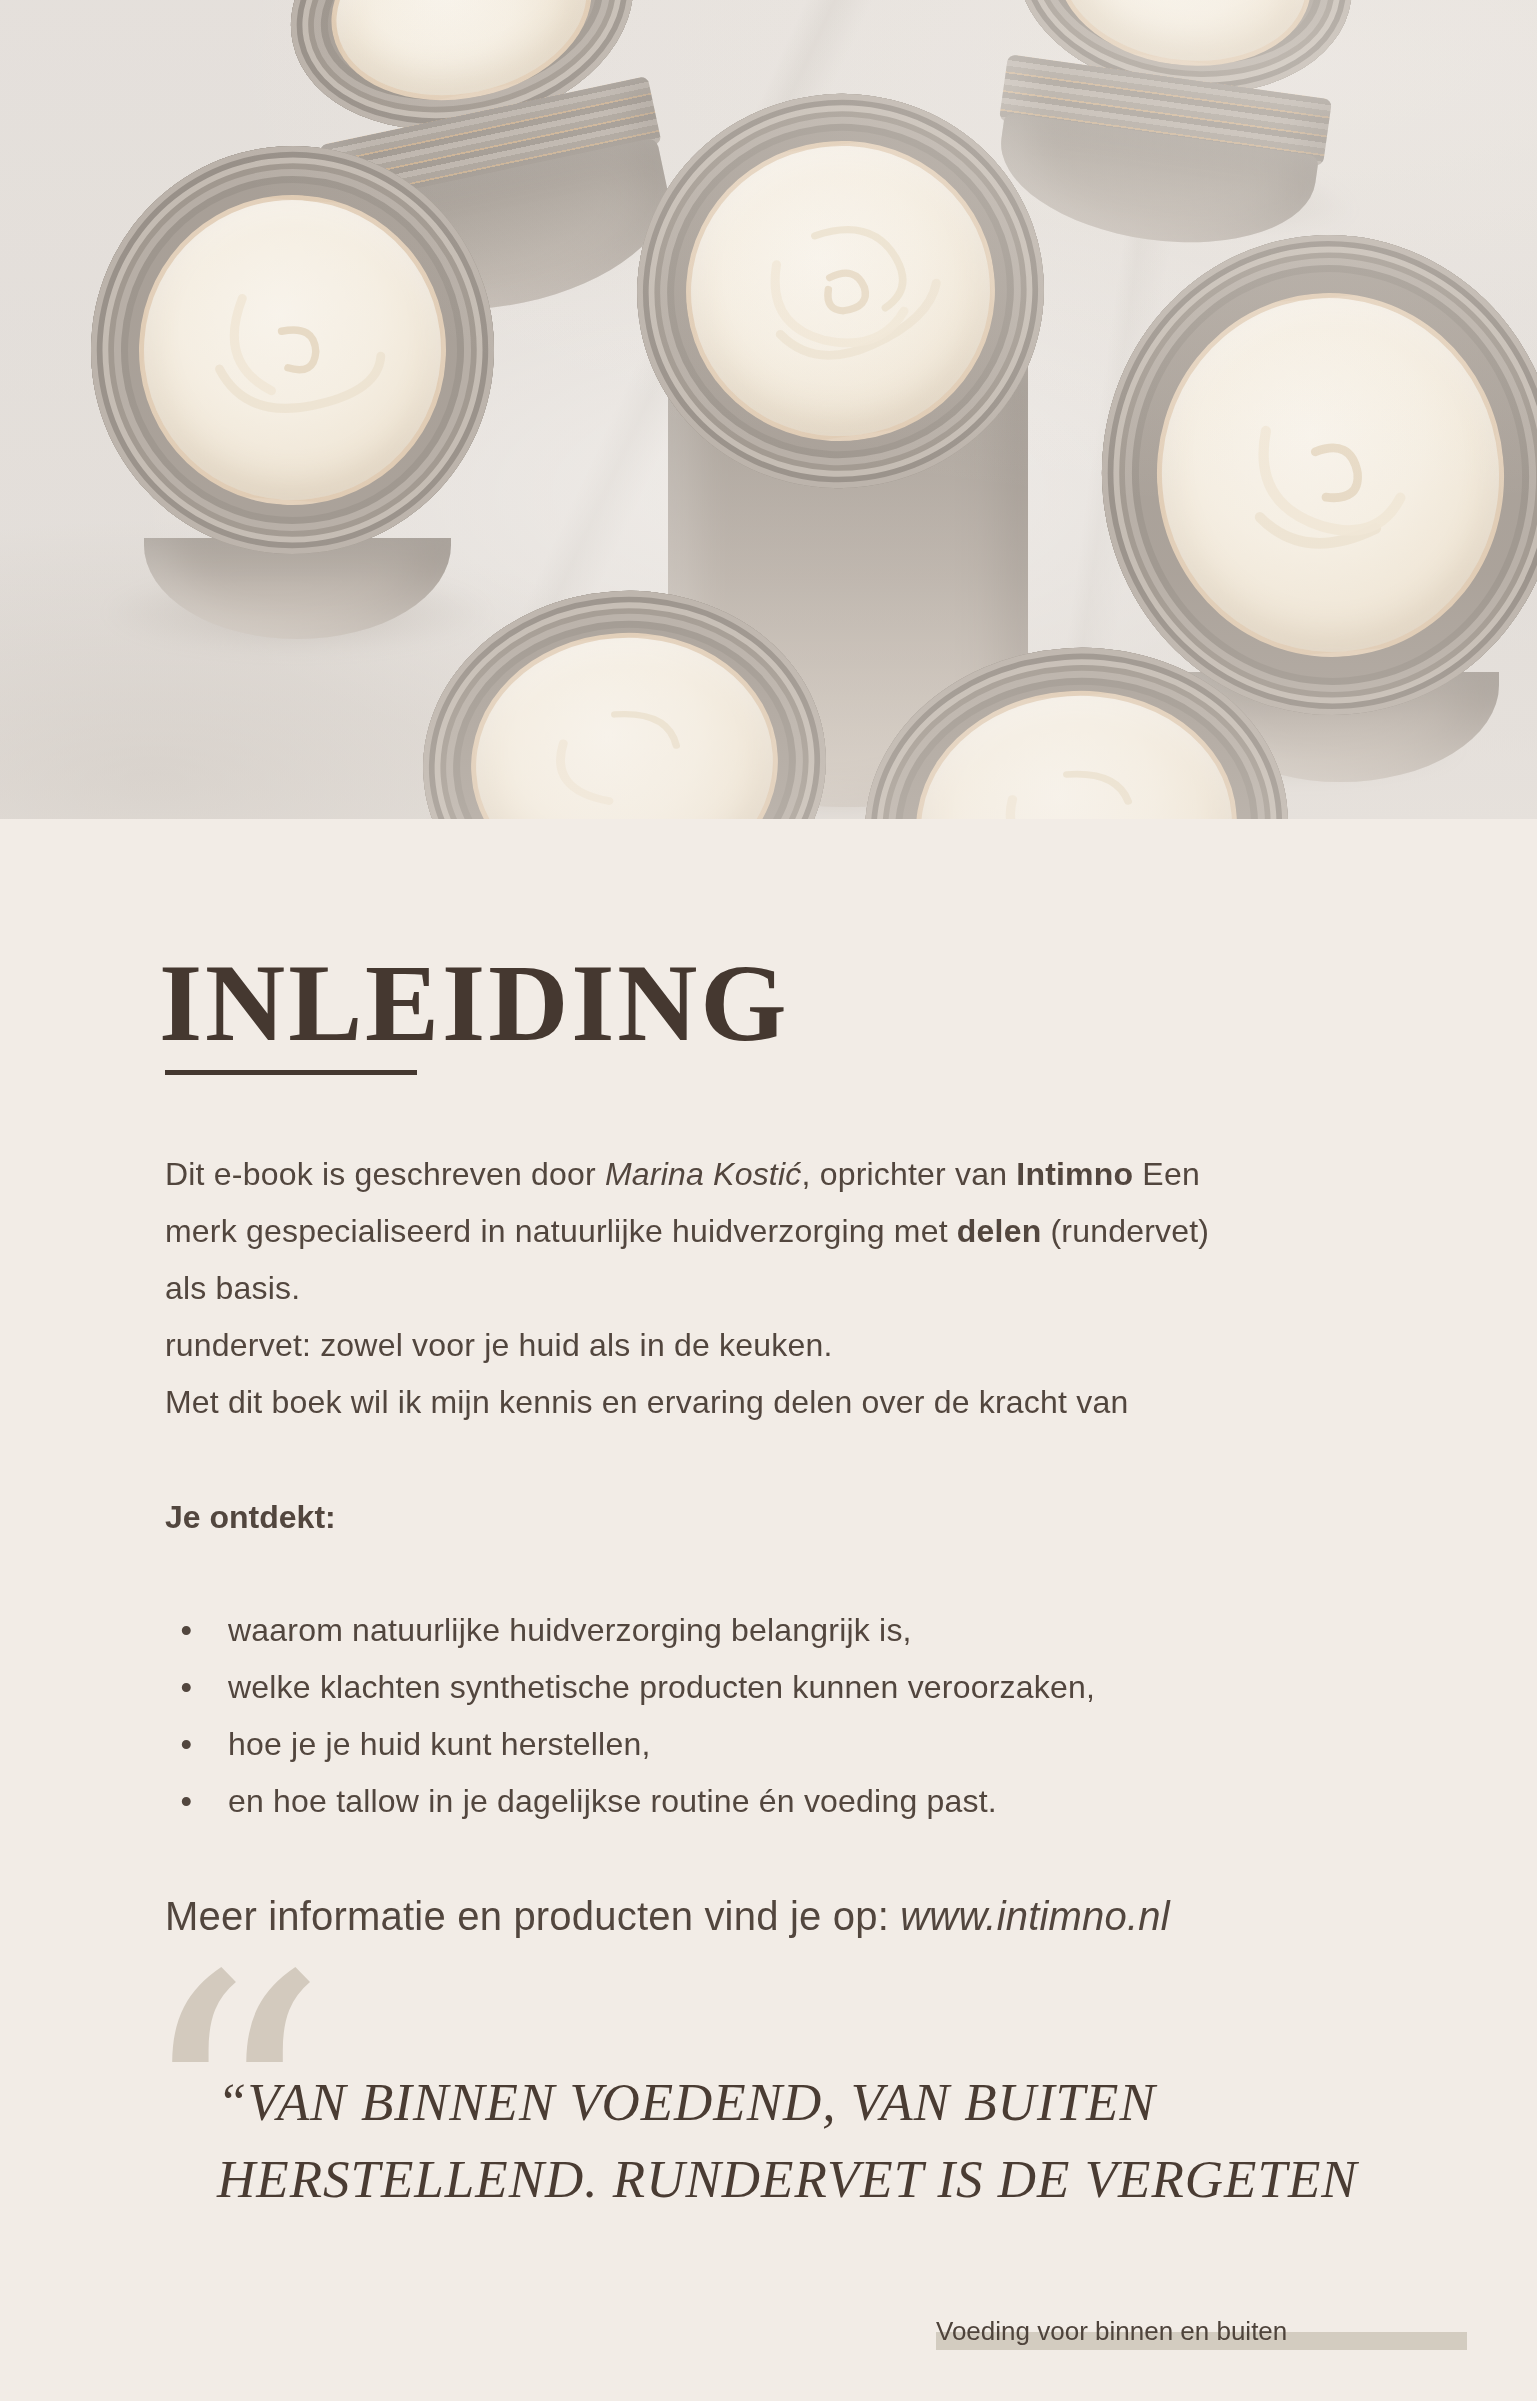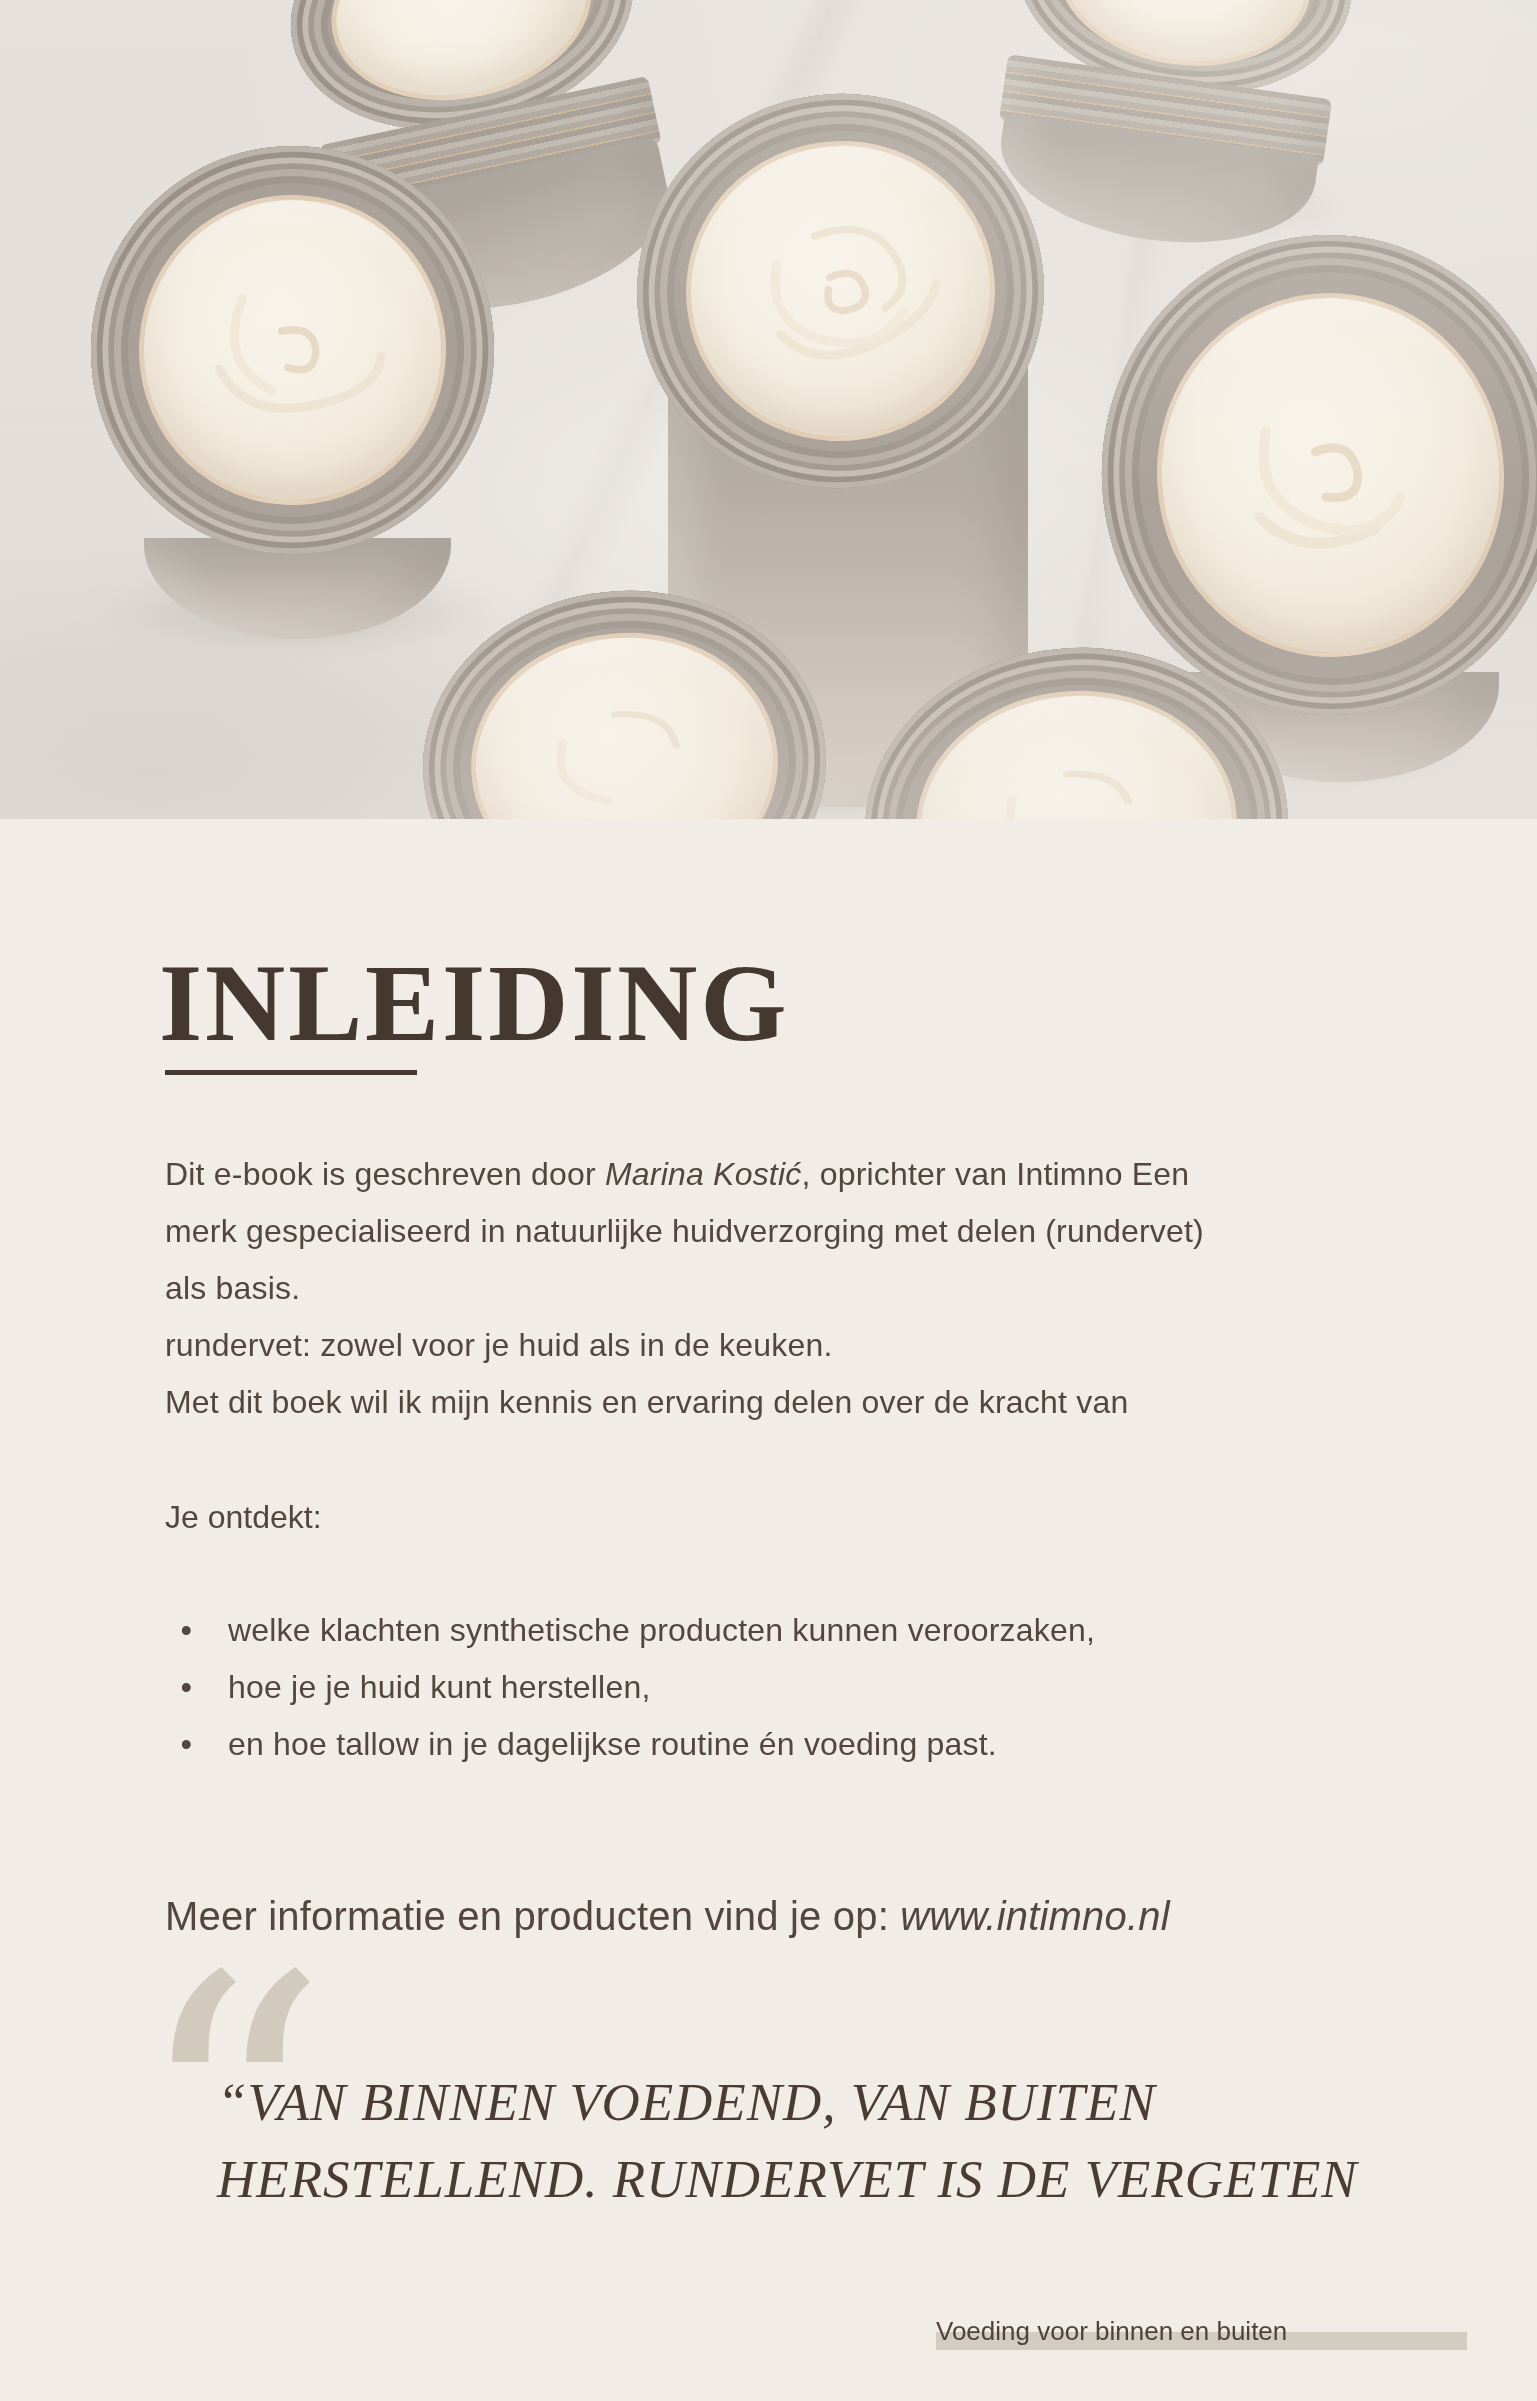"Intimno" .intro strong,.discover-heading { font-weight: 400 -> 700 }
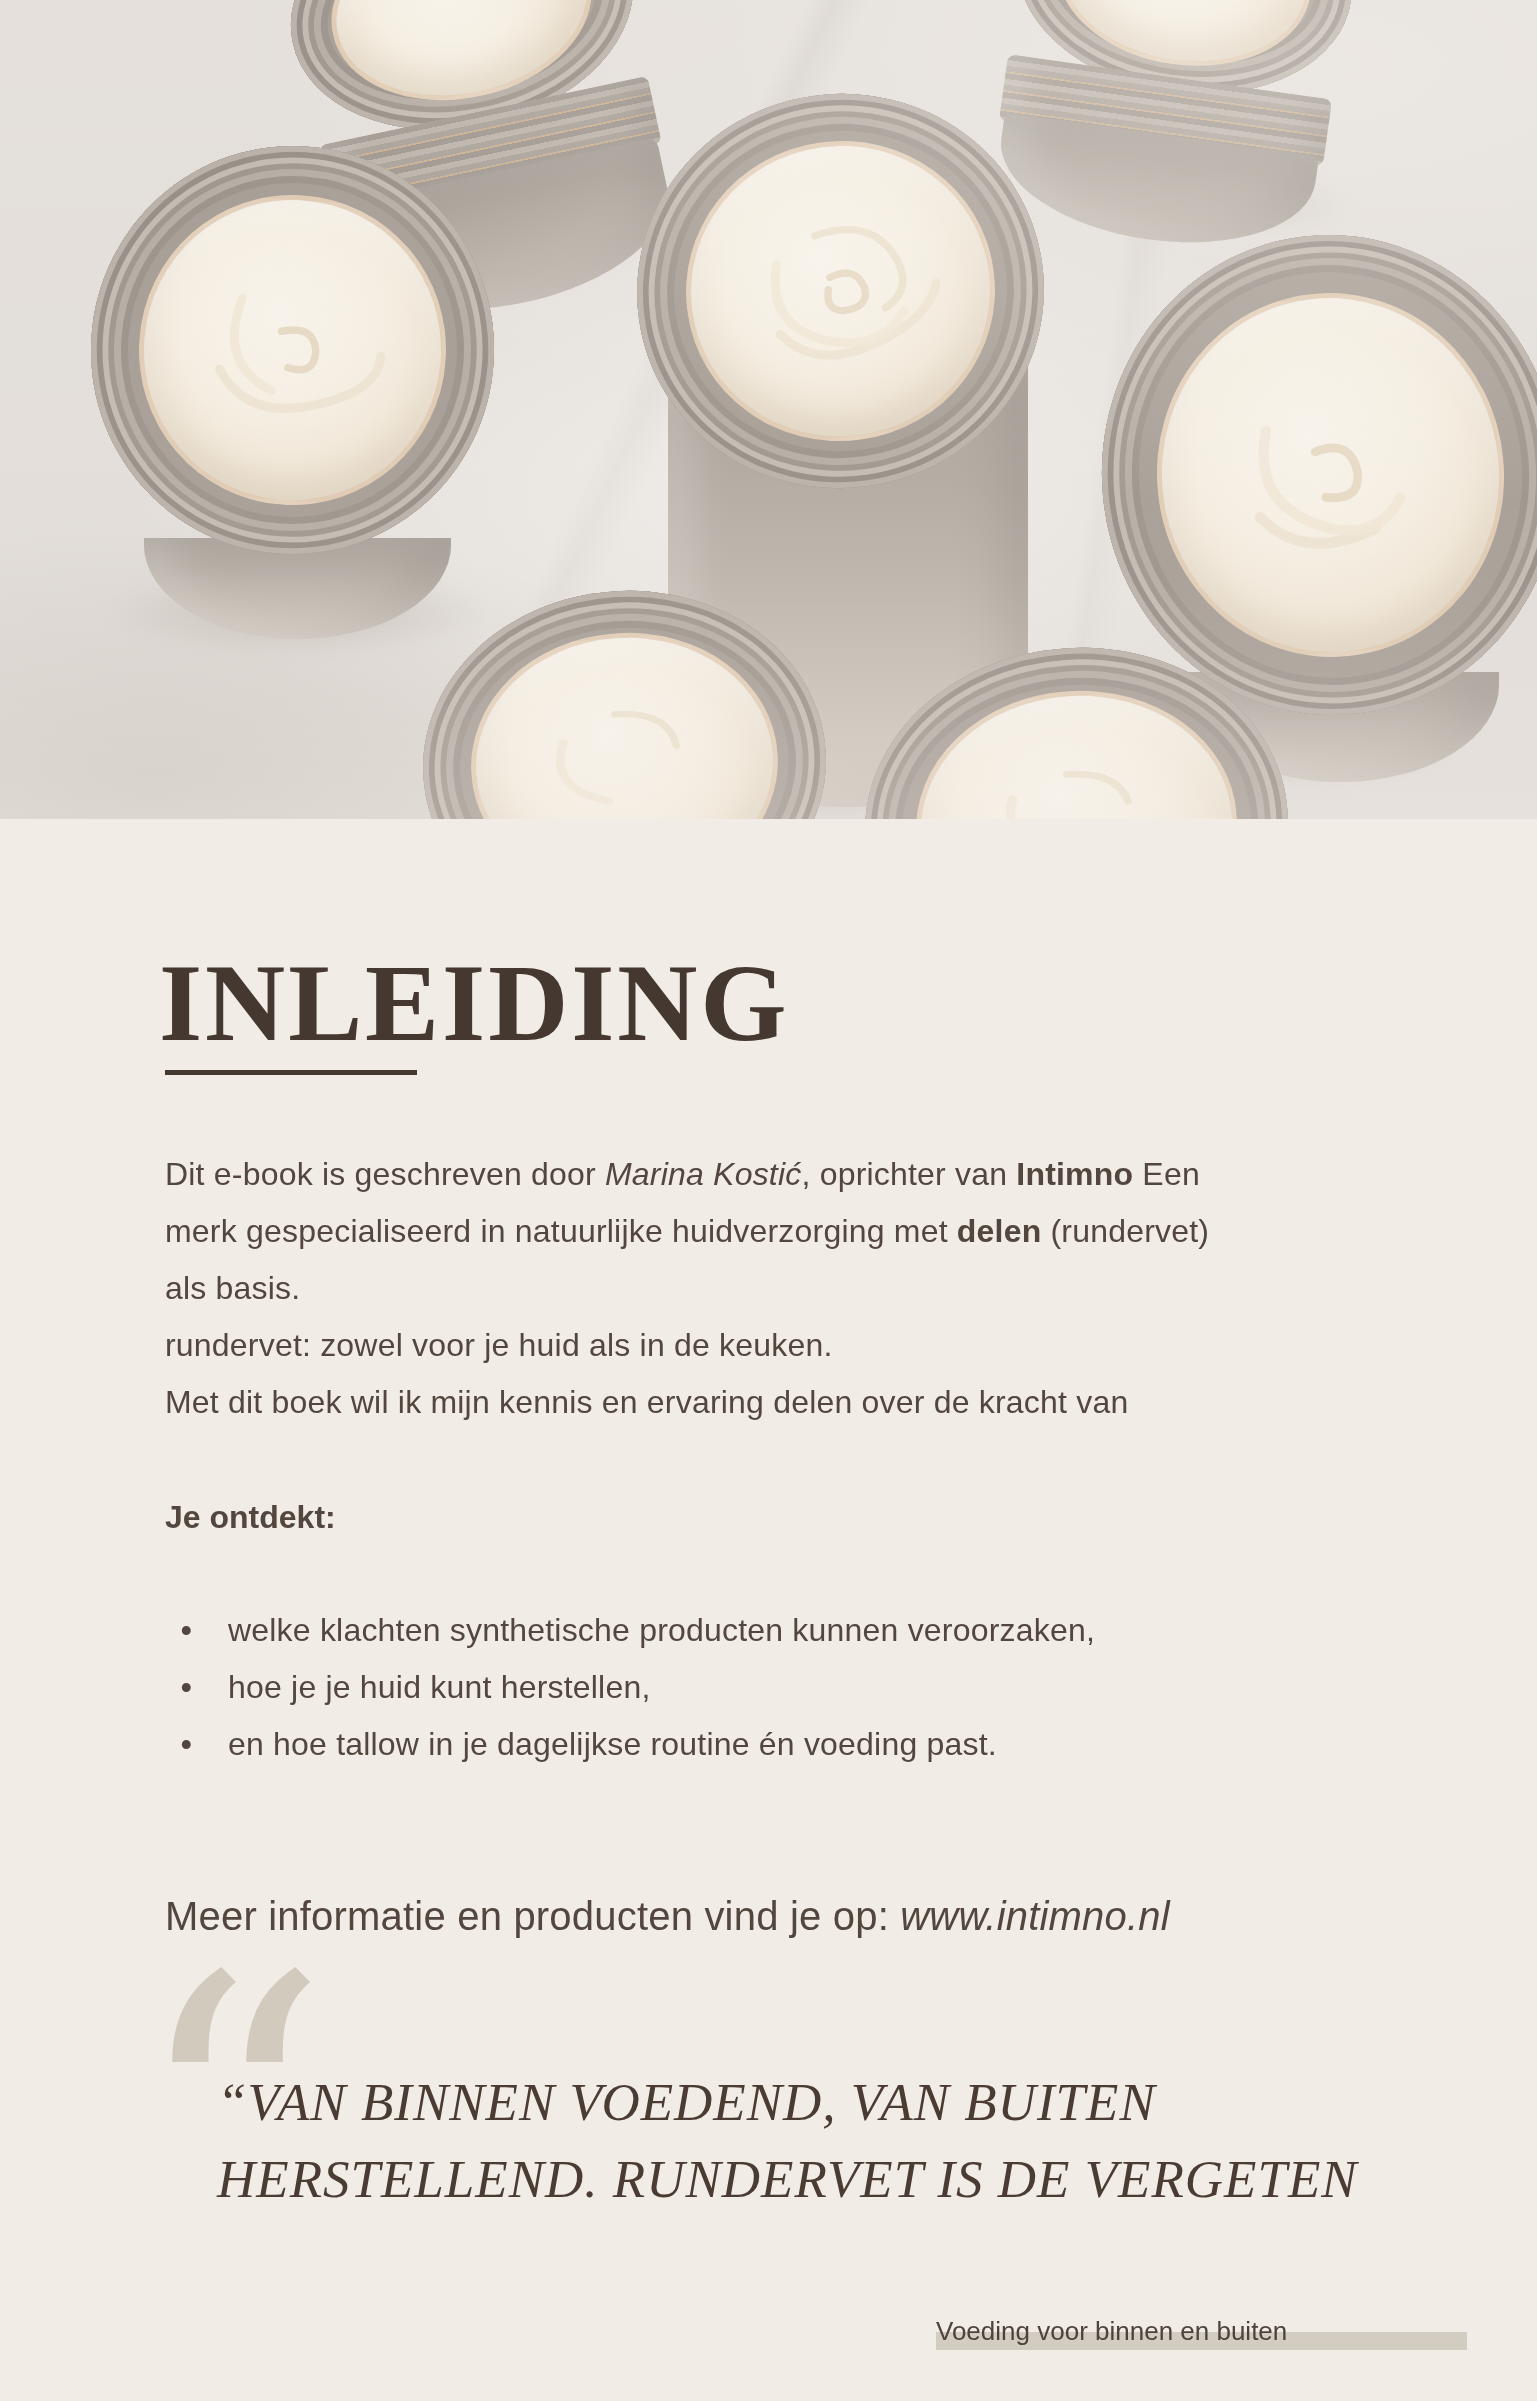"waarom natuurlijke huidverzorging" li { html: none -> <li>waarom natuurlijke huidverzorging belangrijk is,</li> }
